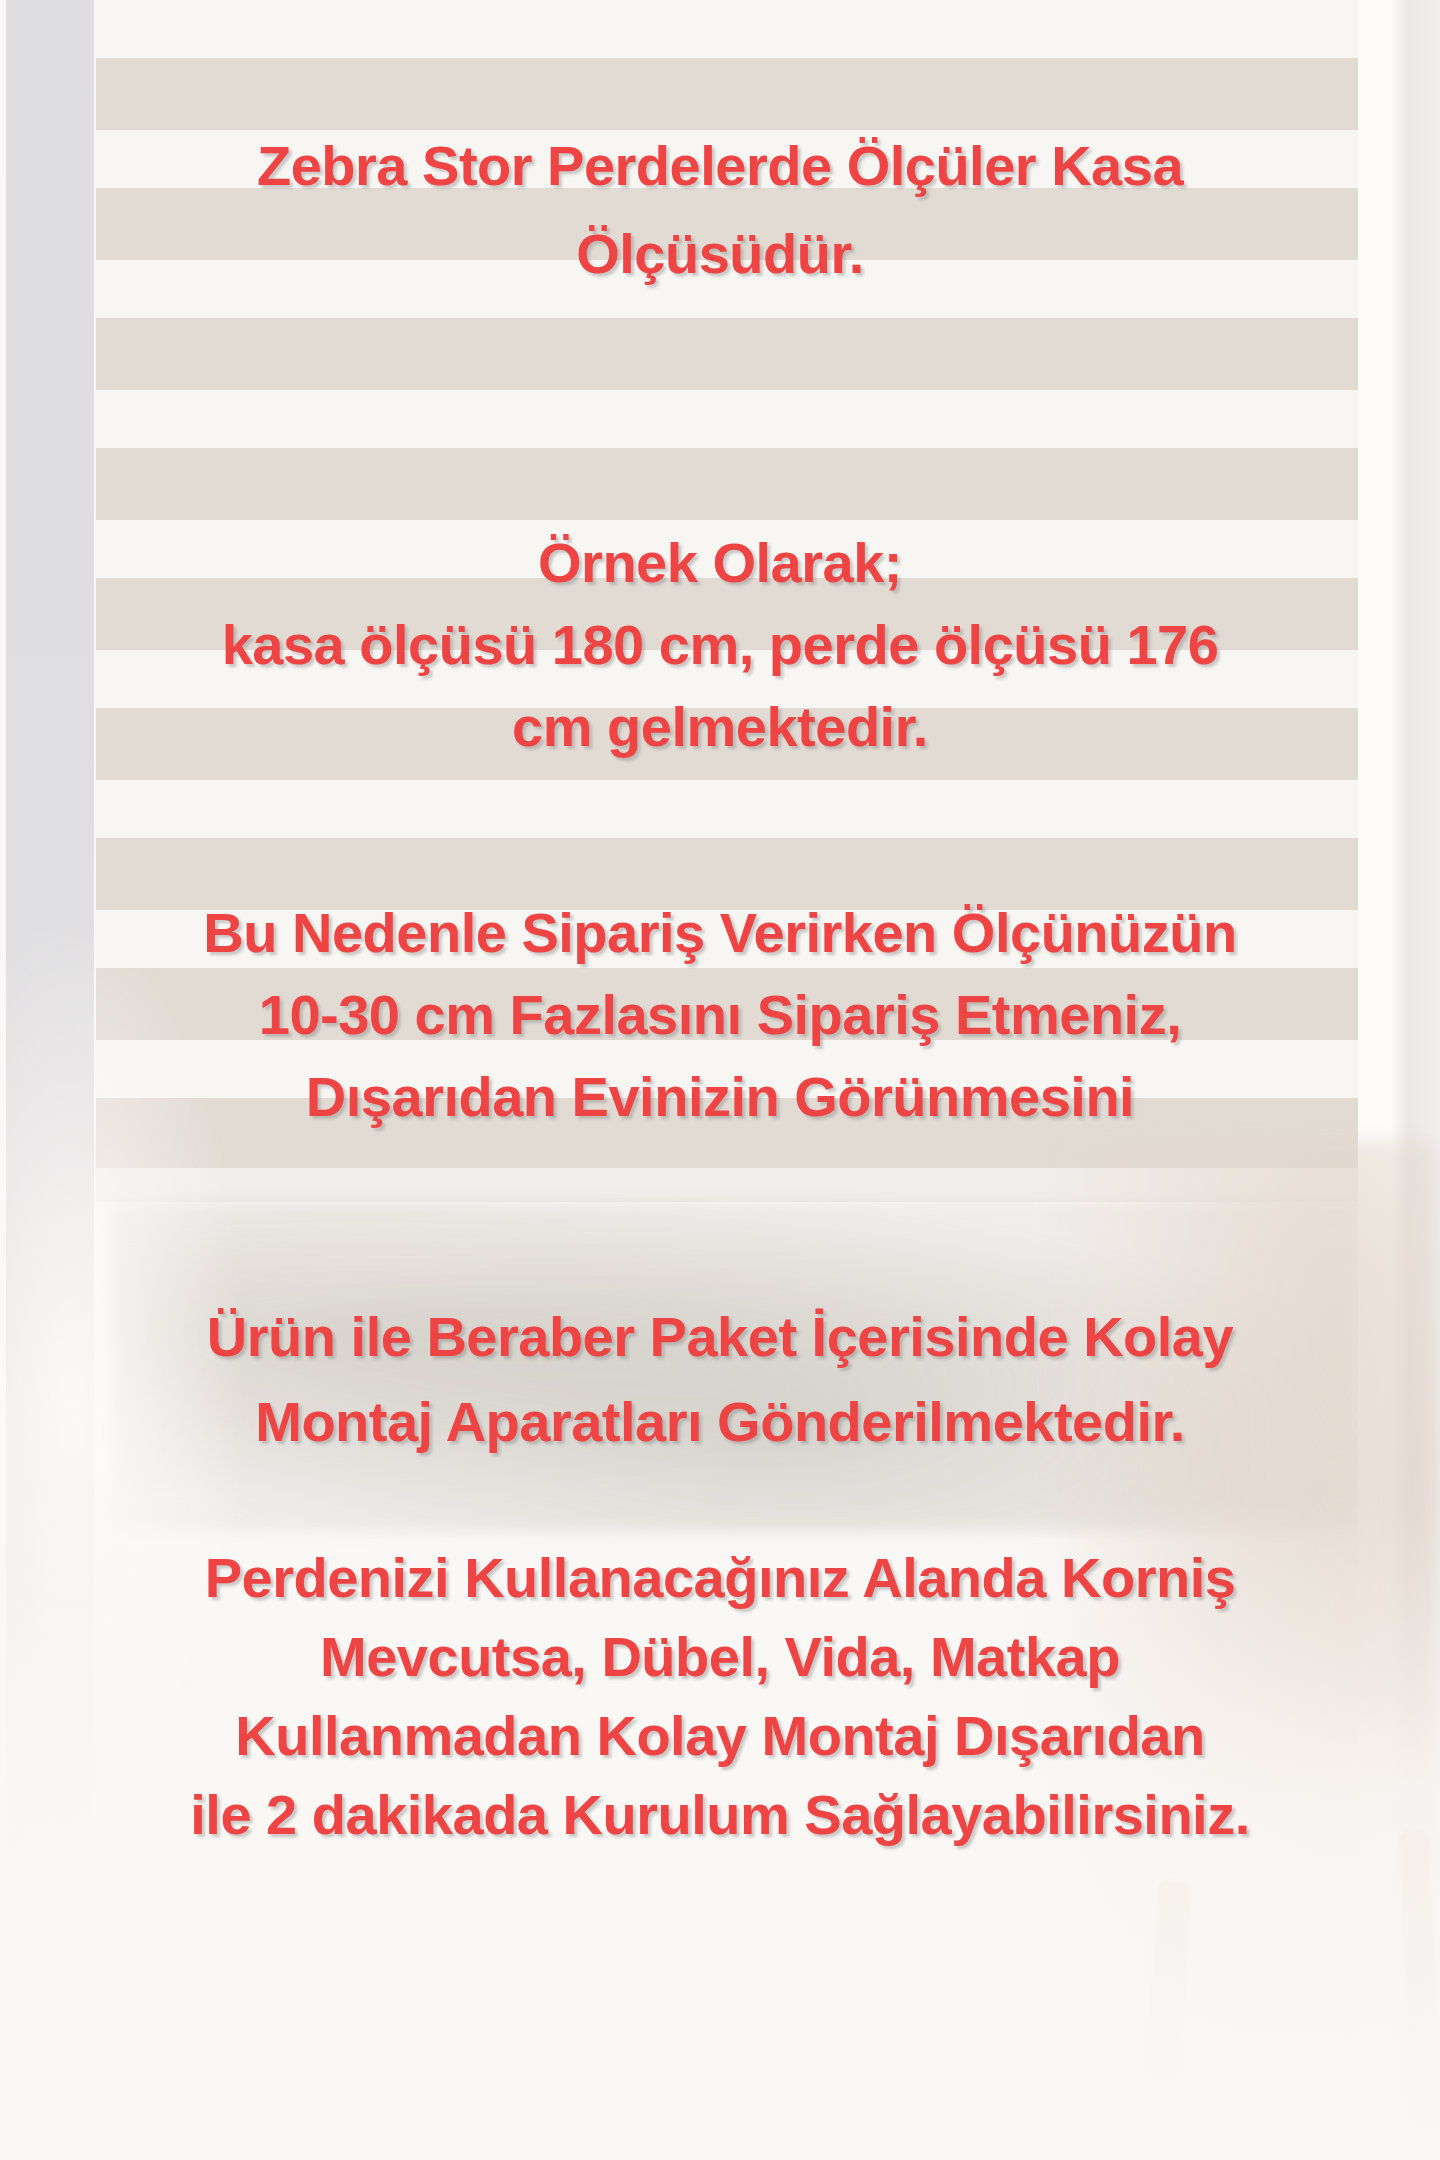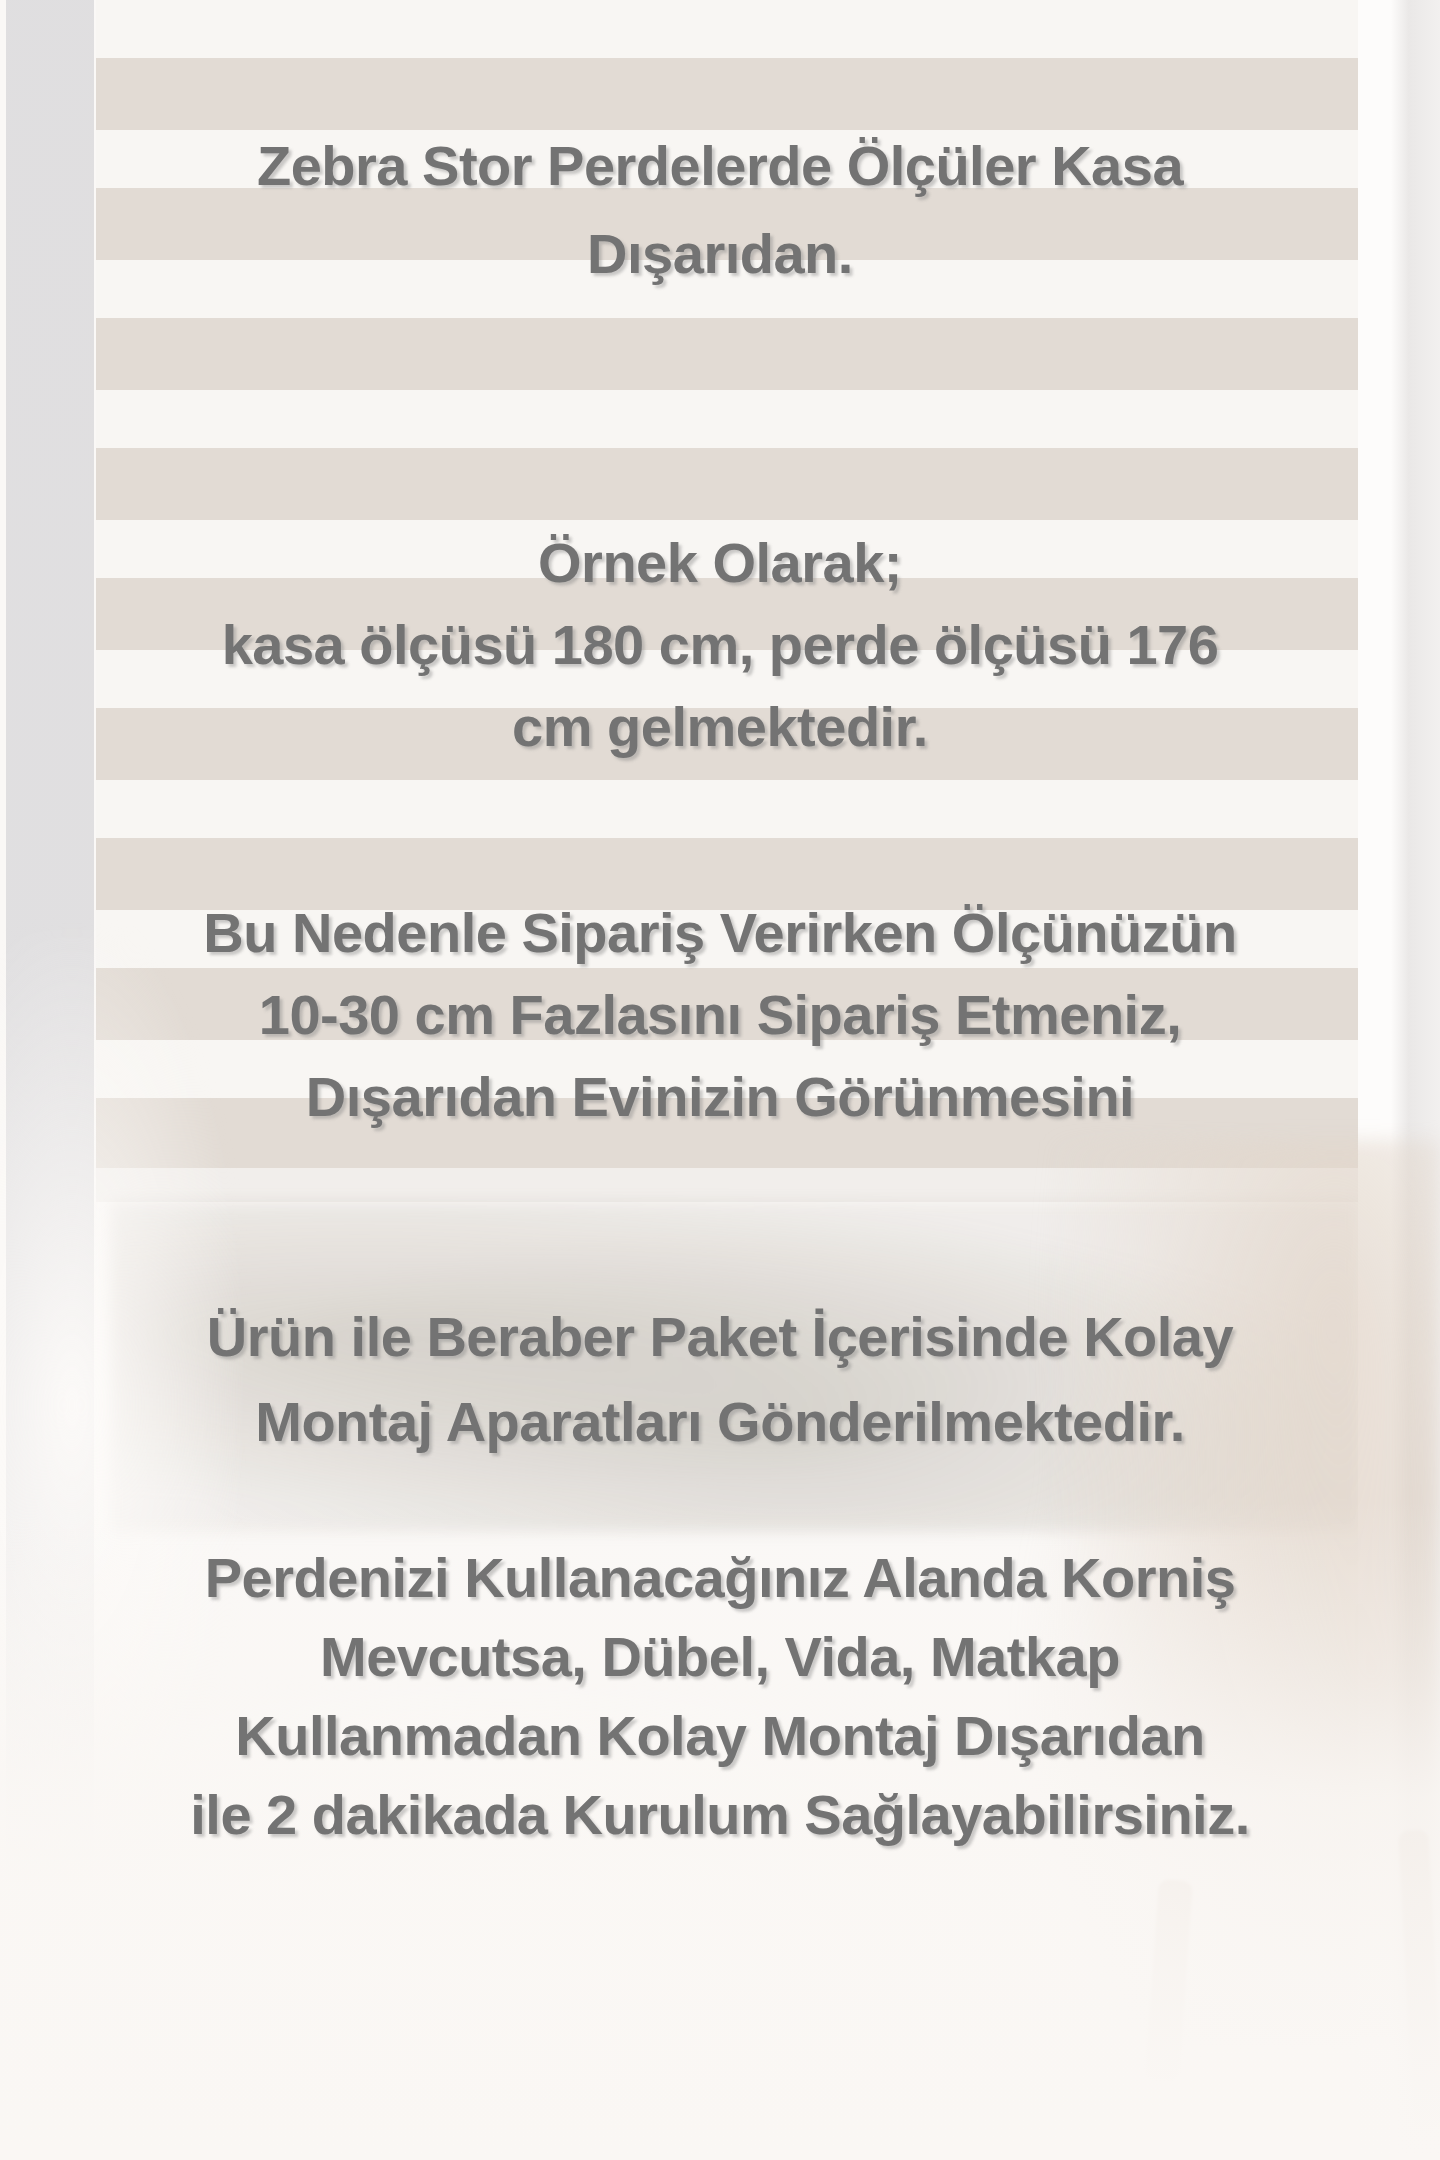"Zebra Stor Perdelerde Ölçüler Kasa" .para { color: #737373 -> #ef4444 }
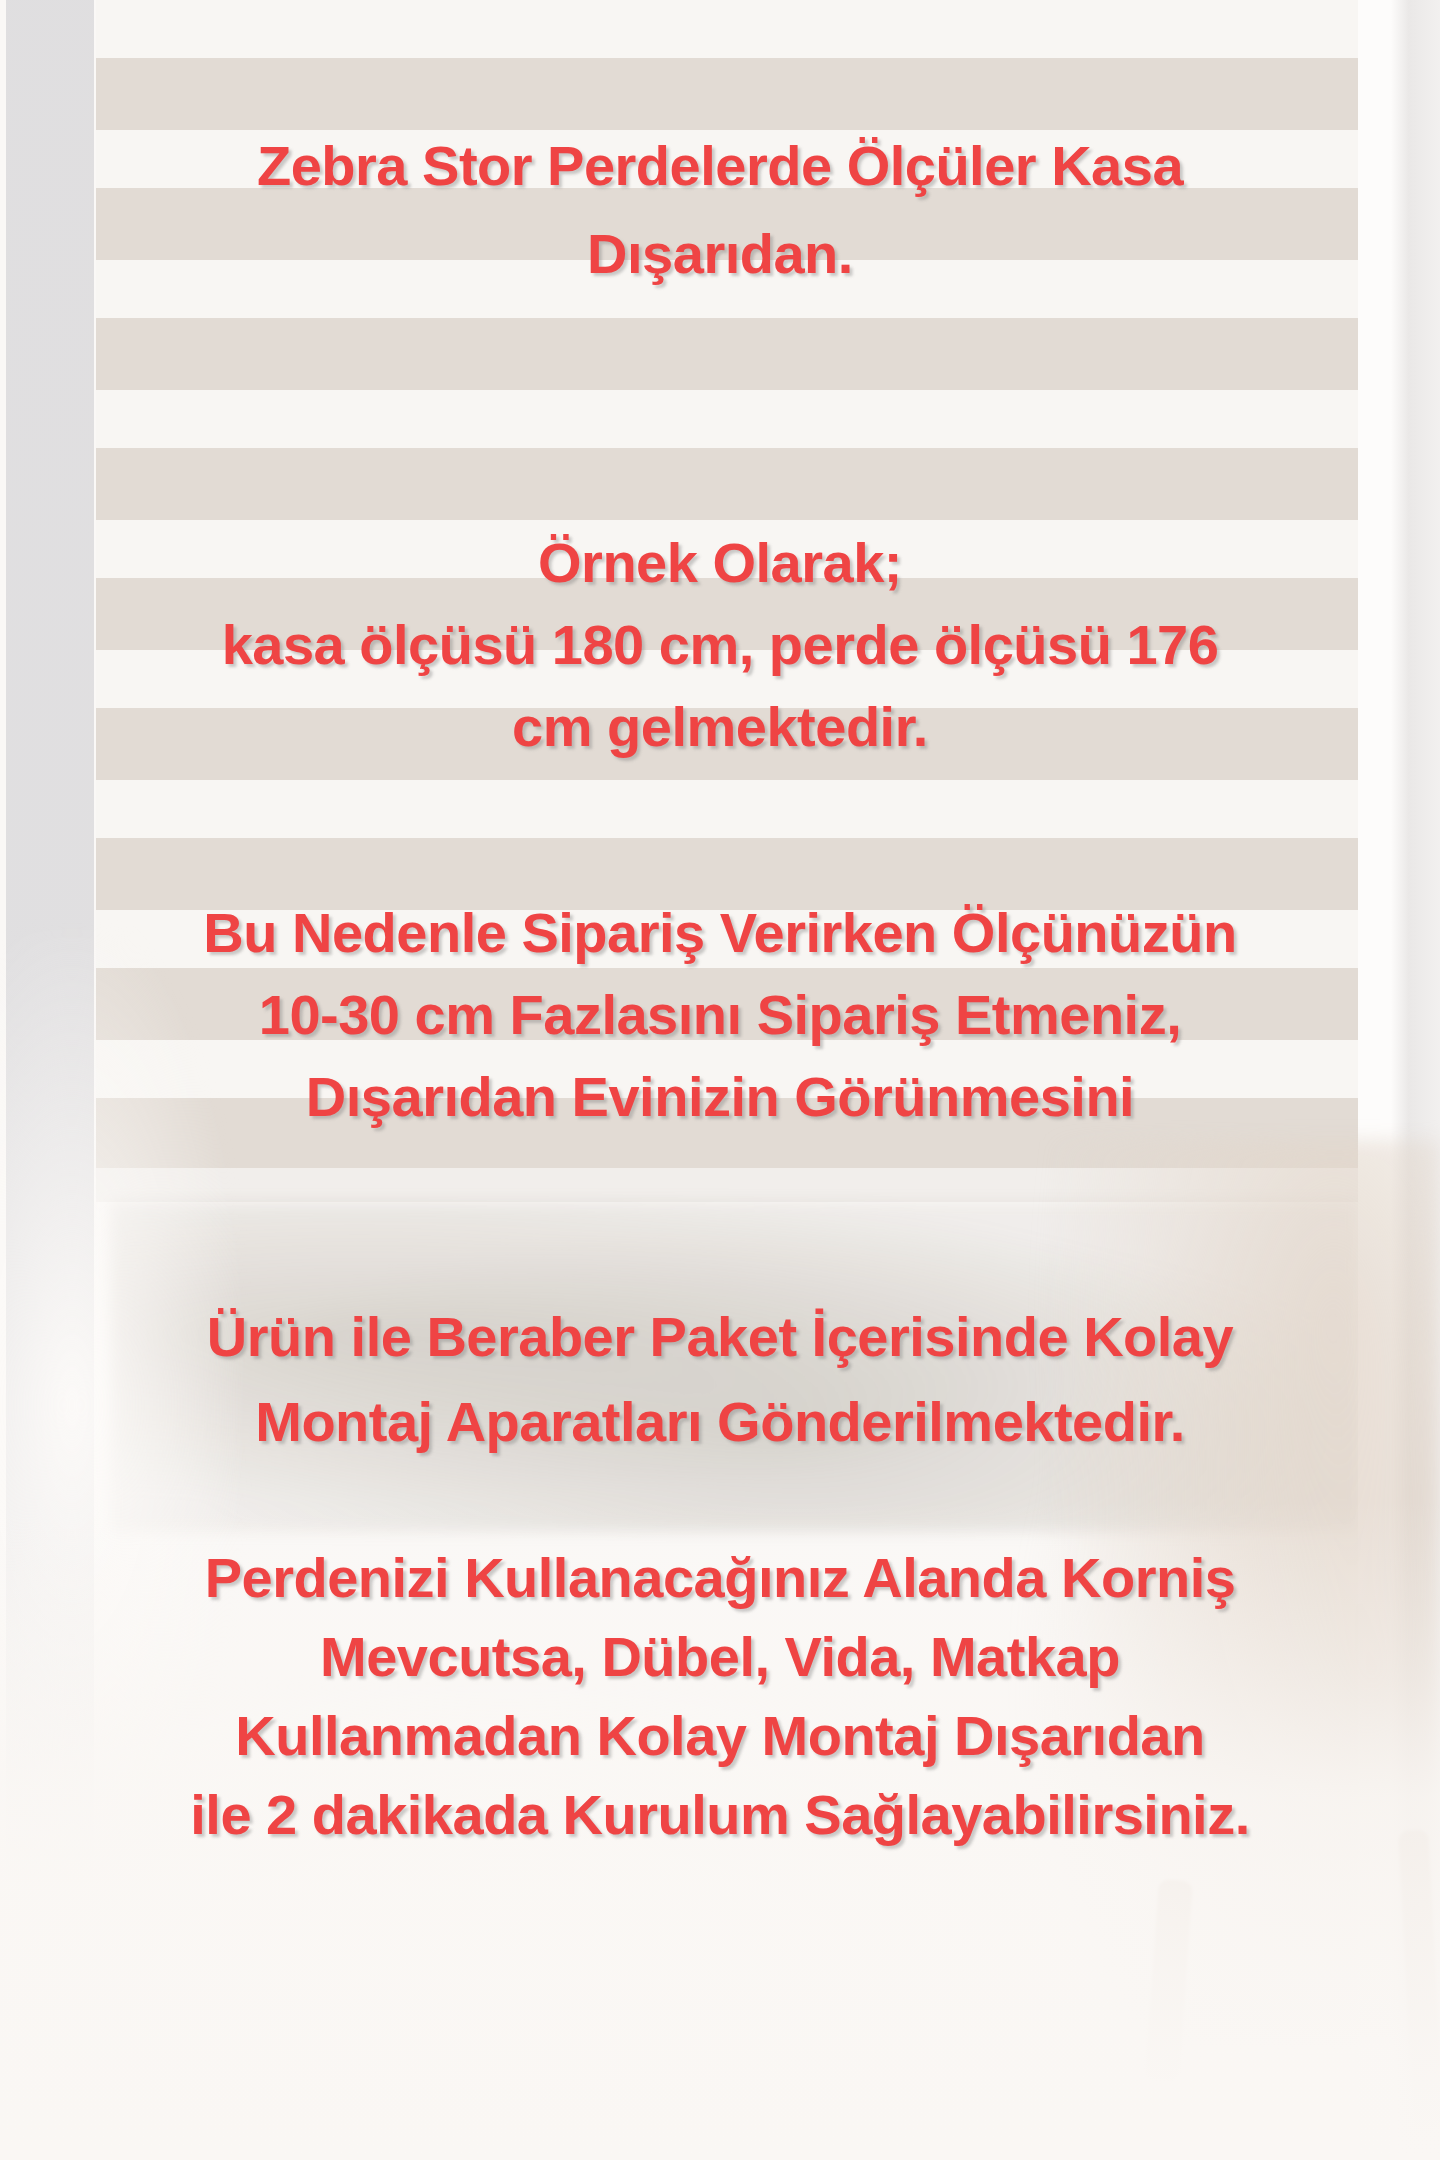"Dışarıdan." div.line { text: Dışarıdan -> Ölçüsüdür }
